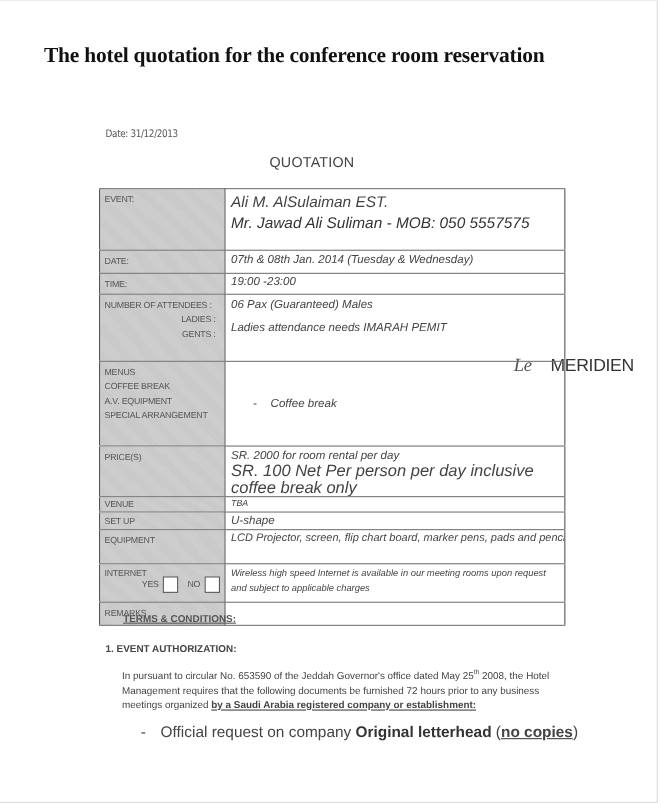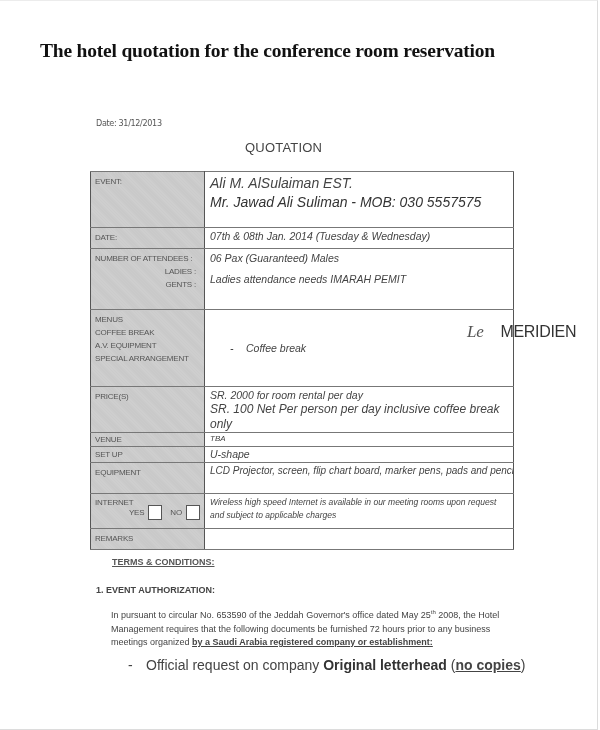"Mr. Jawad Ali Suliman -" span.val-line { text: 030 -> 050 }
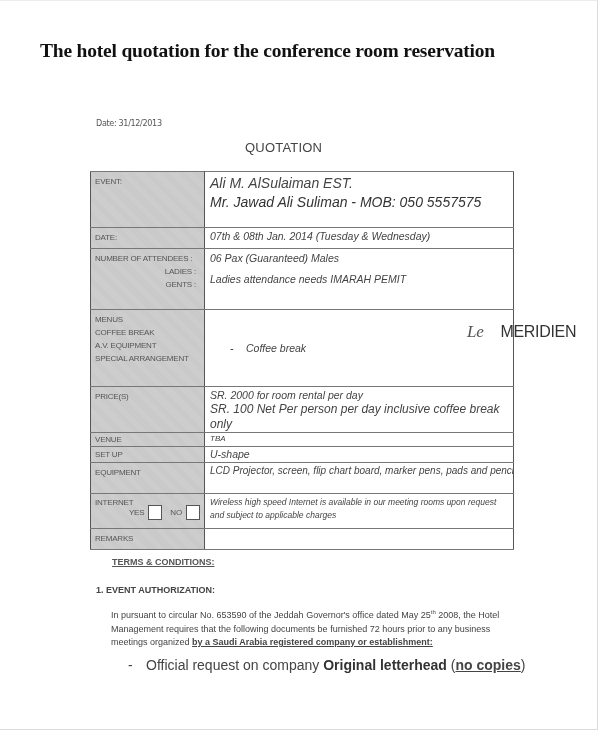"TIME:" tr.row-time { html: none -> <tr> <td> <span>TIME:</span> </td> <td> <span>19:00 -23:00</span> </td> </tr> }
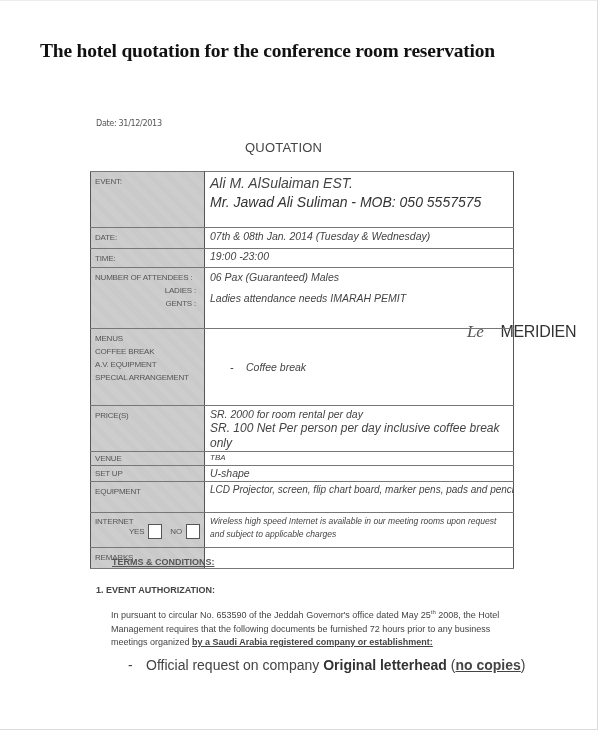"SR. 100 Net Per person" span.val-line { font-size: 12px -> 15px }
